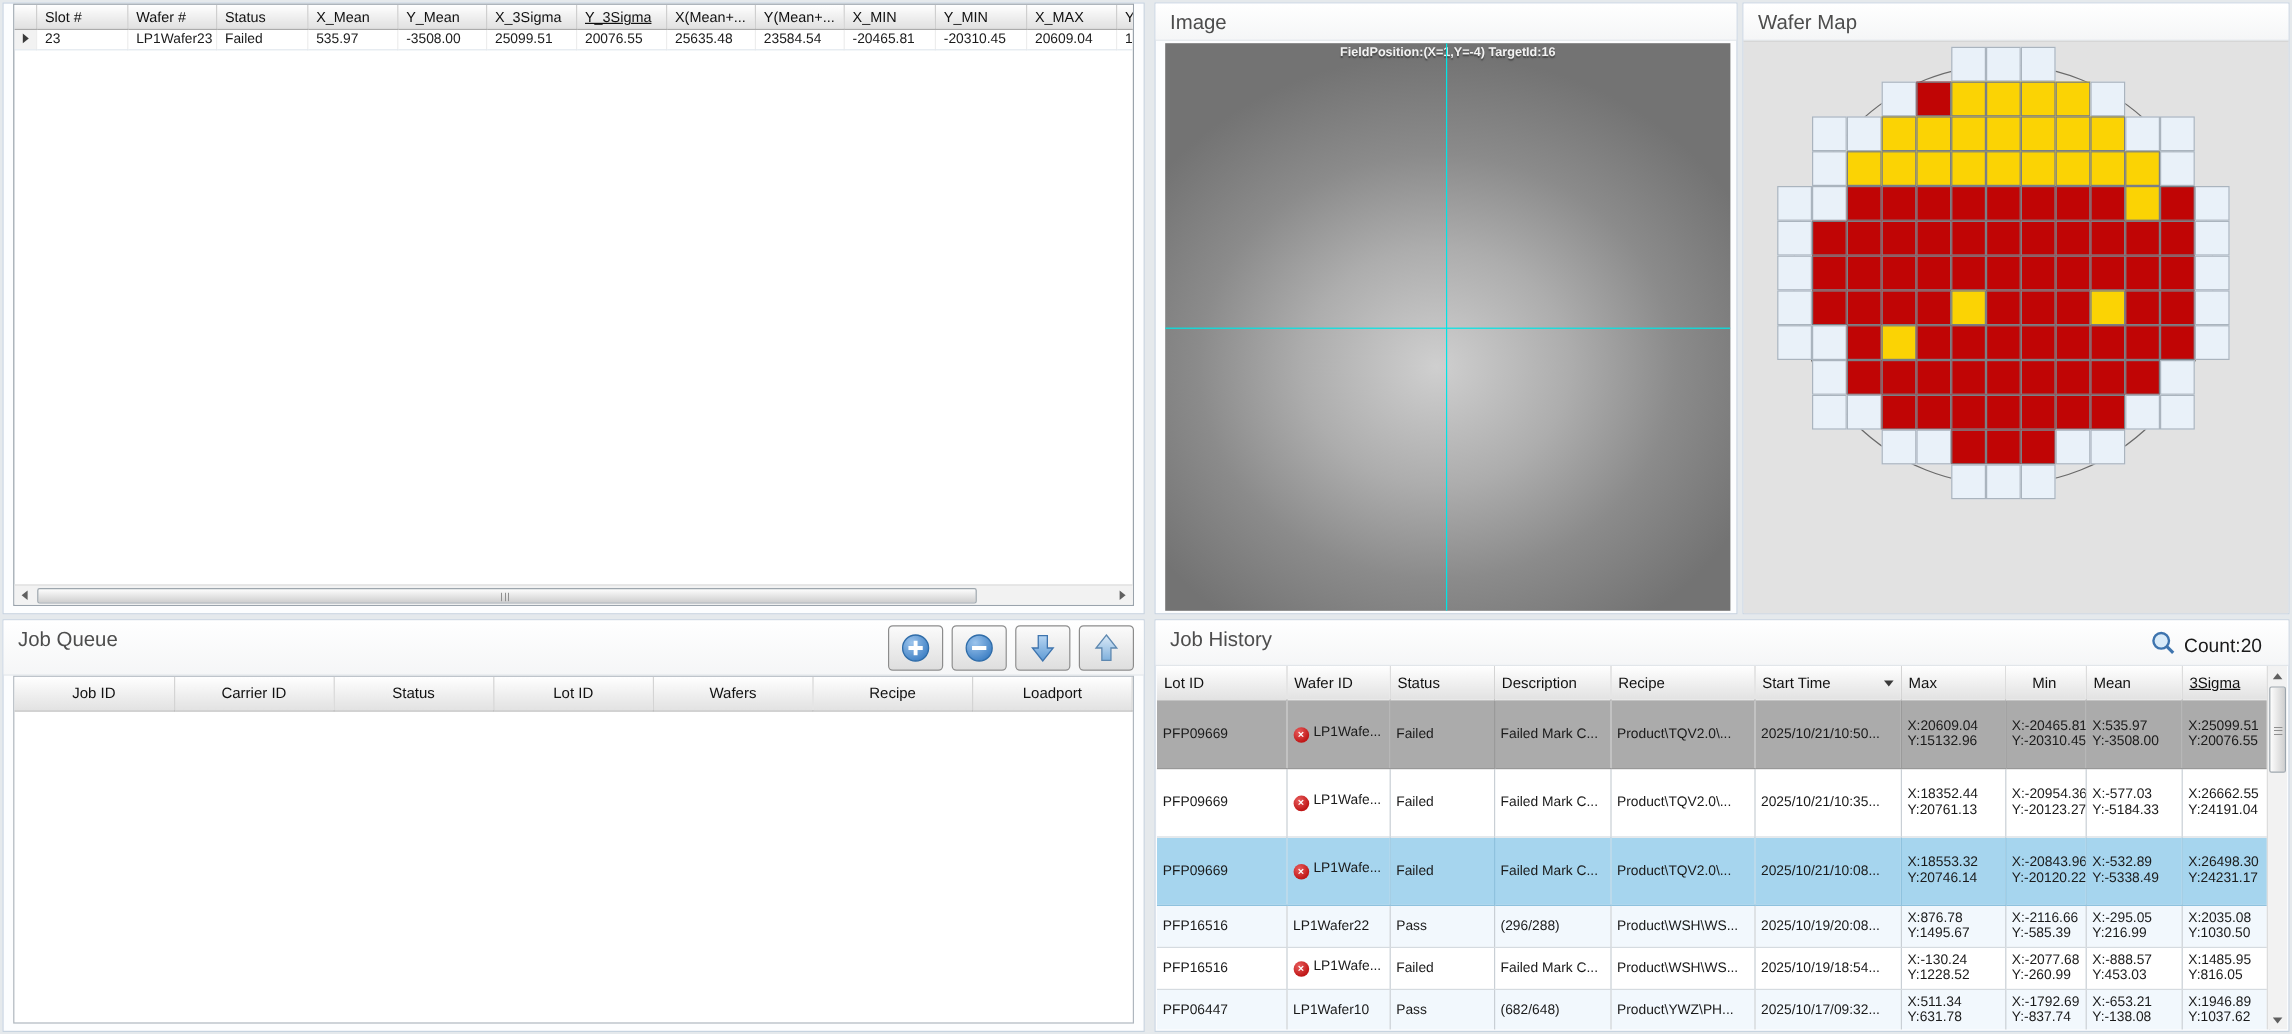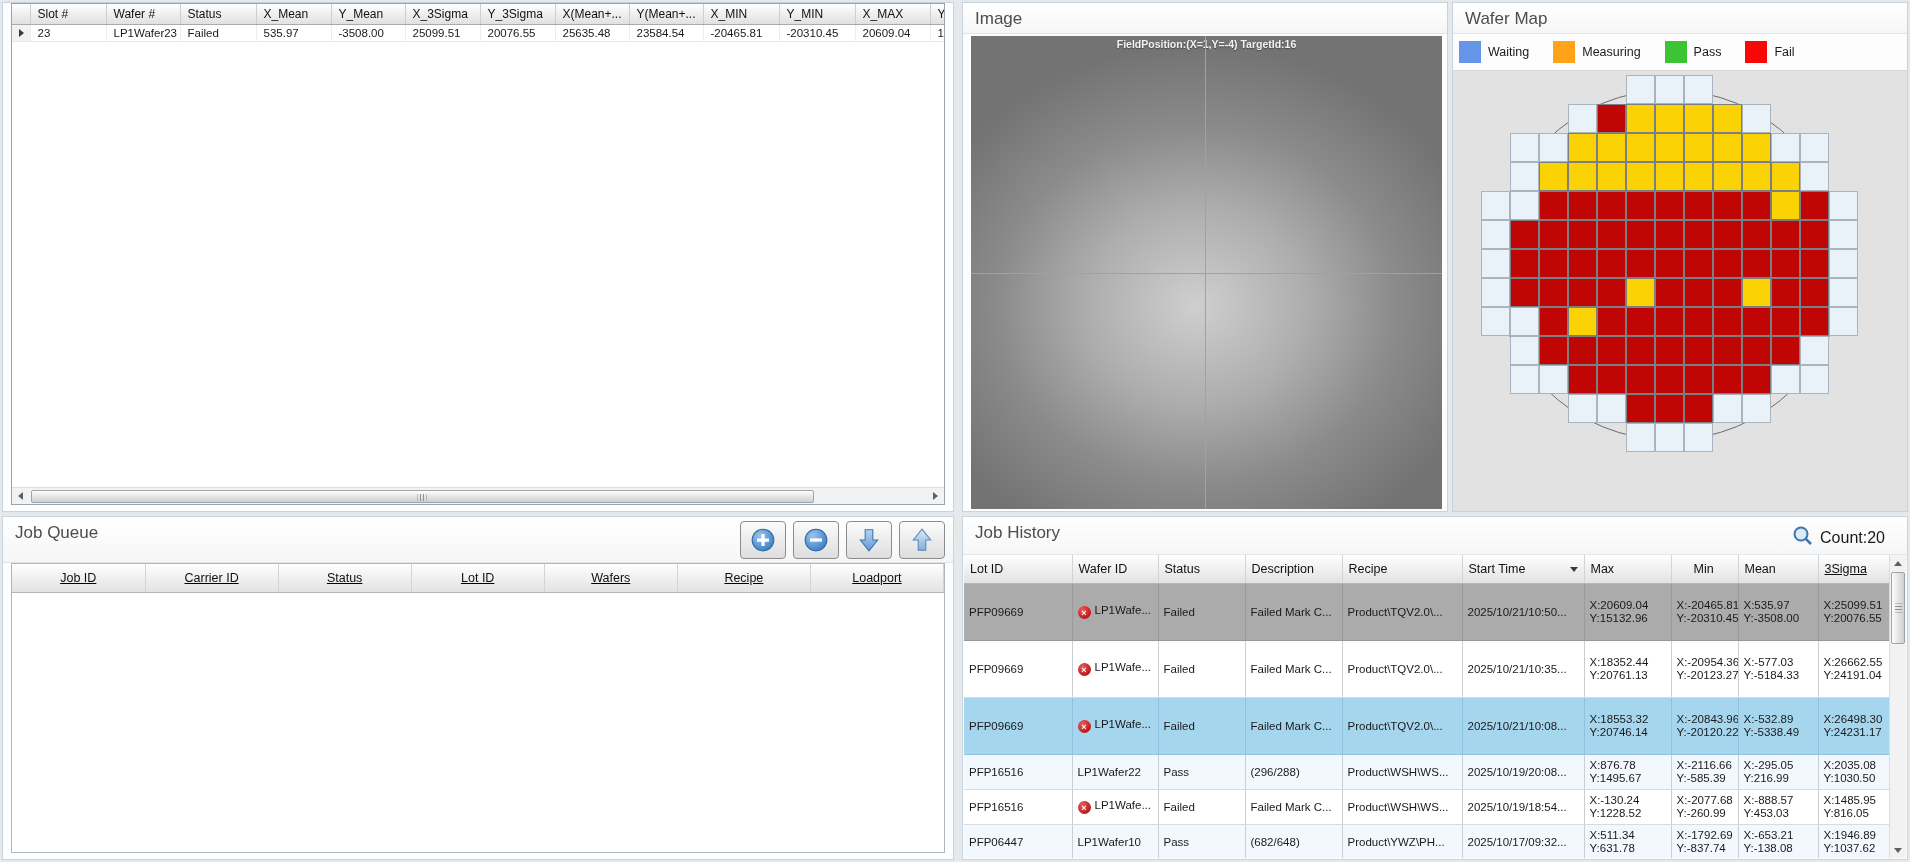"Y_3Sigma" th { text-decoration: none -> underline }
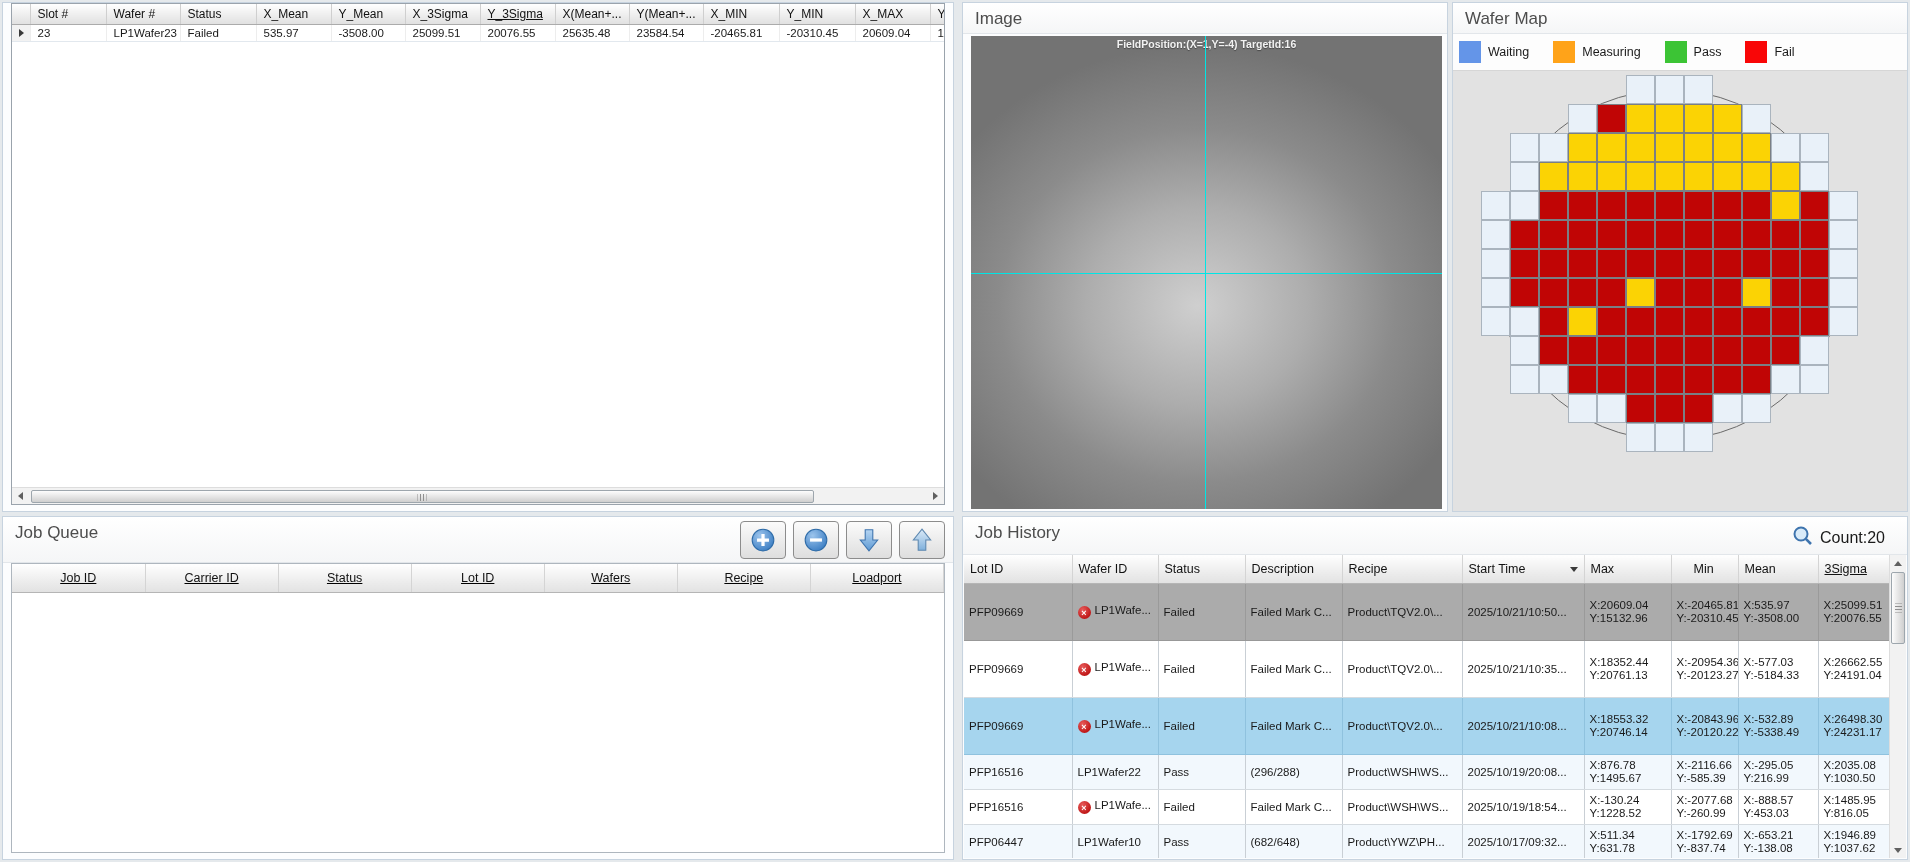"Waiting" div.legend-row { html: <div> <div> <span></span> <span>Waiting</span> </div> <div> <span></span> <span>Measuring</span> </div> <div> <span></span> <span>Pass</span> </div> <div> <span></span> <span>Fail</span> </div> </div> -> none }
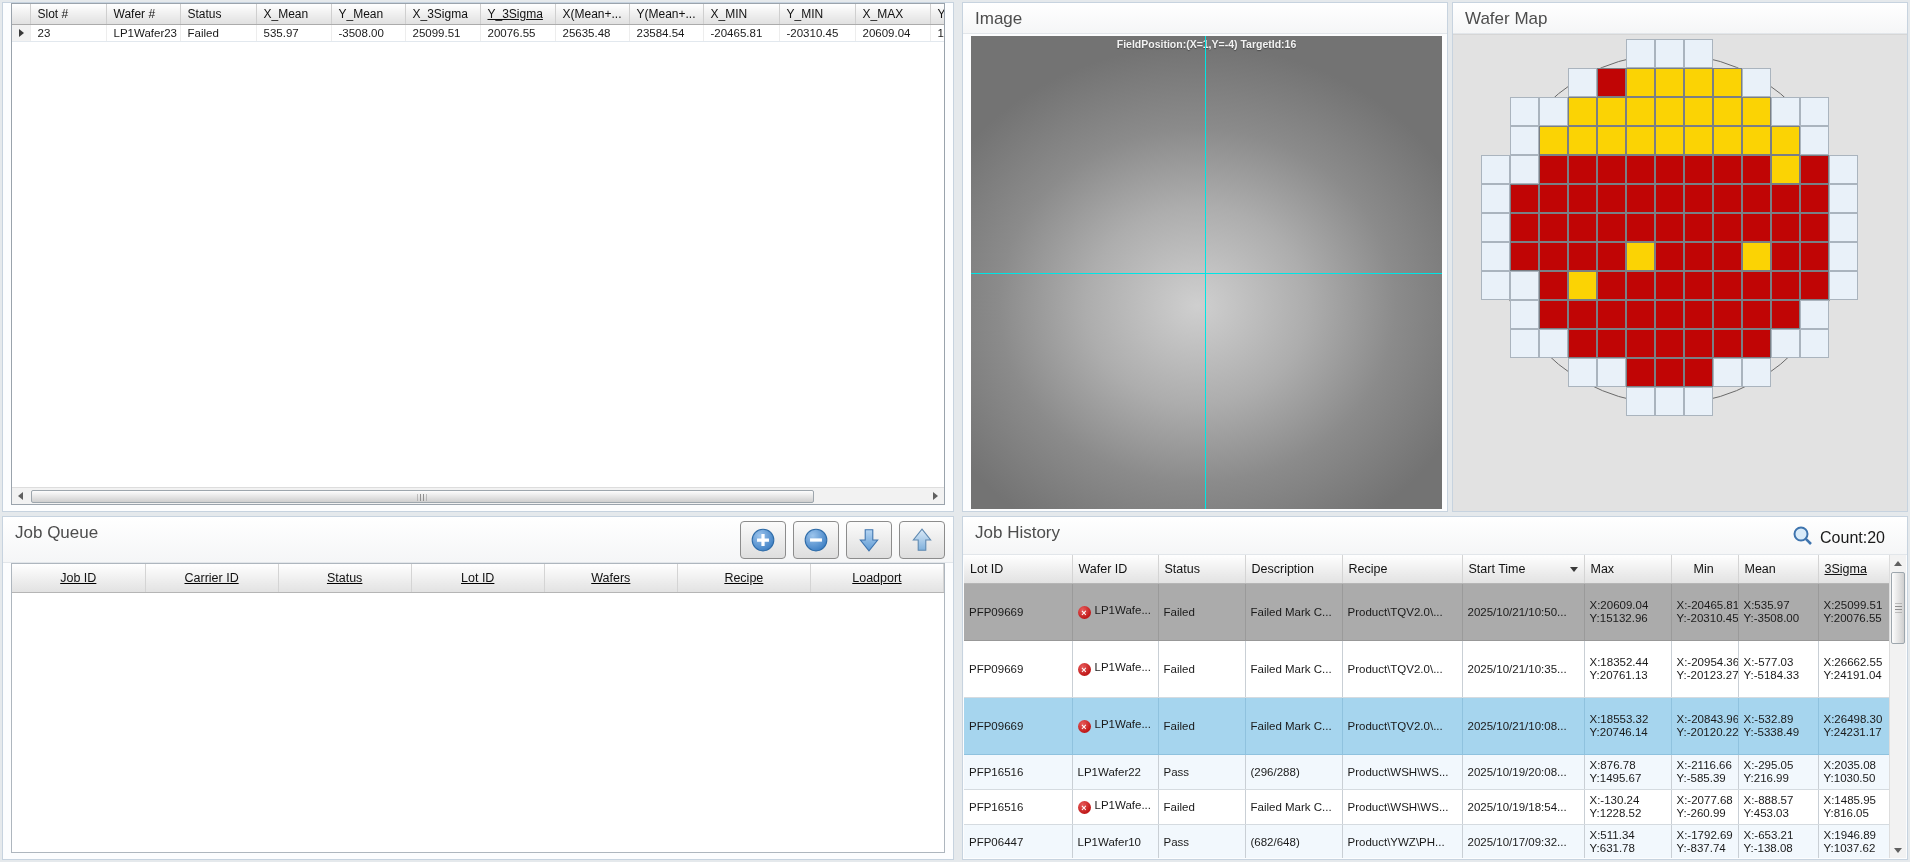"Job ID" .q-table-wrap { text-decoration: underline -> none }
